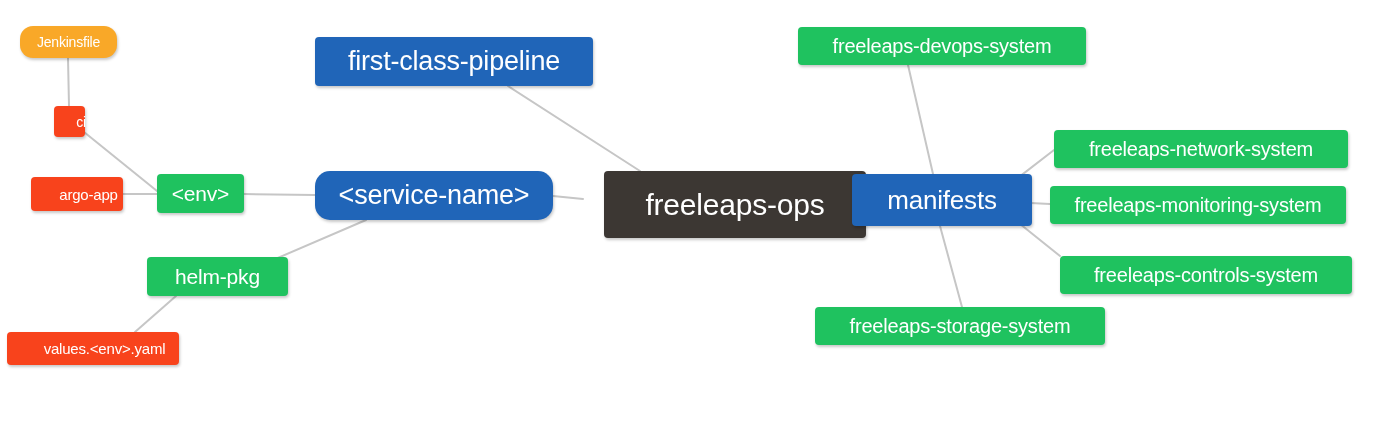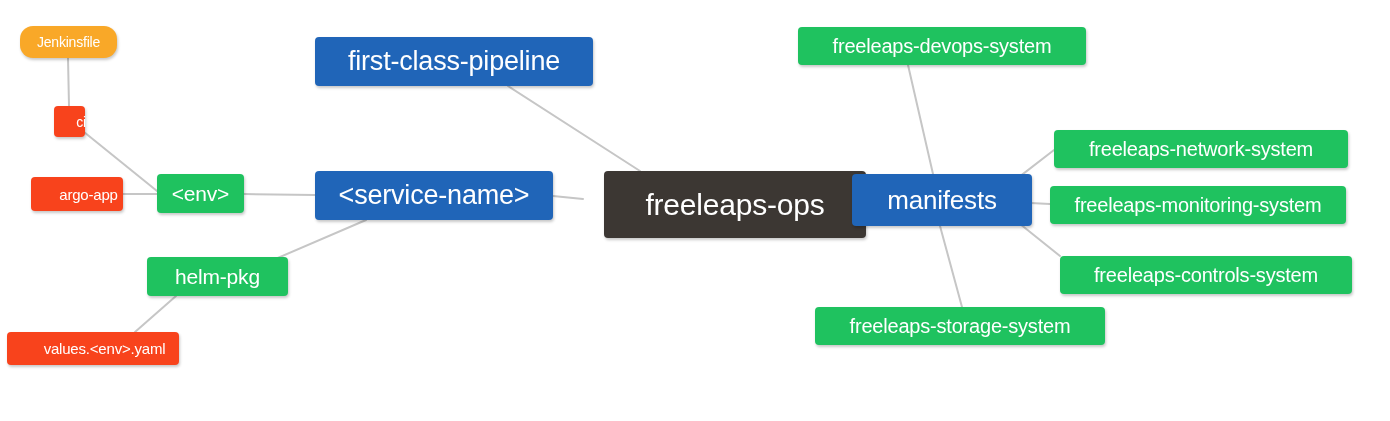"<service-name>" div.node { border-radius: none -> 15px }
